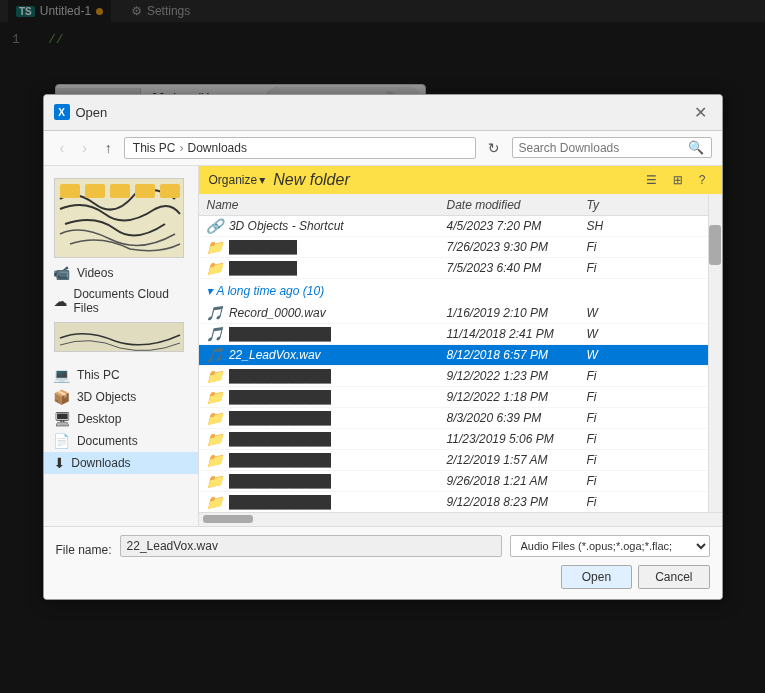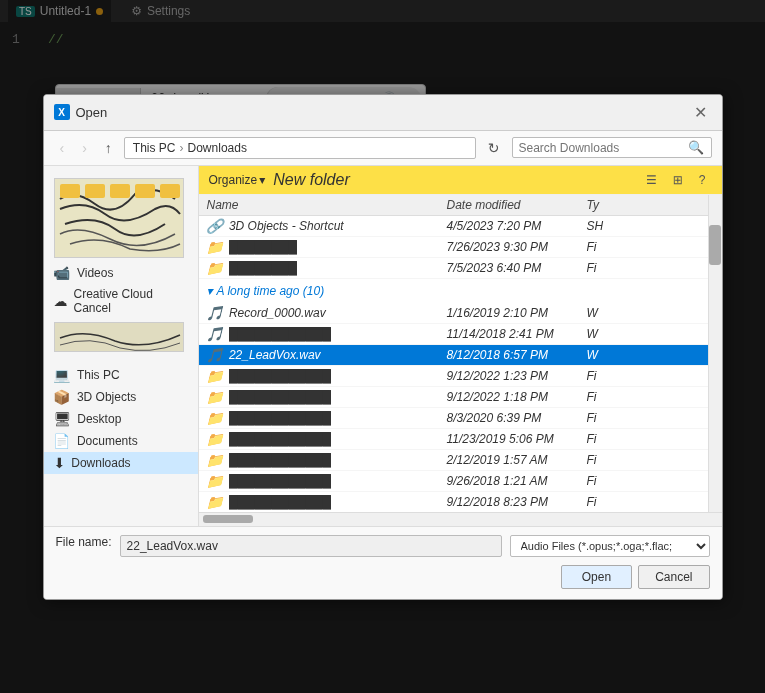"TS" .vscode-tab .ts-badge { font-weight: normal -> bold }
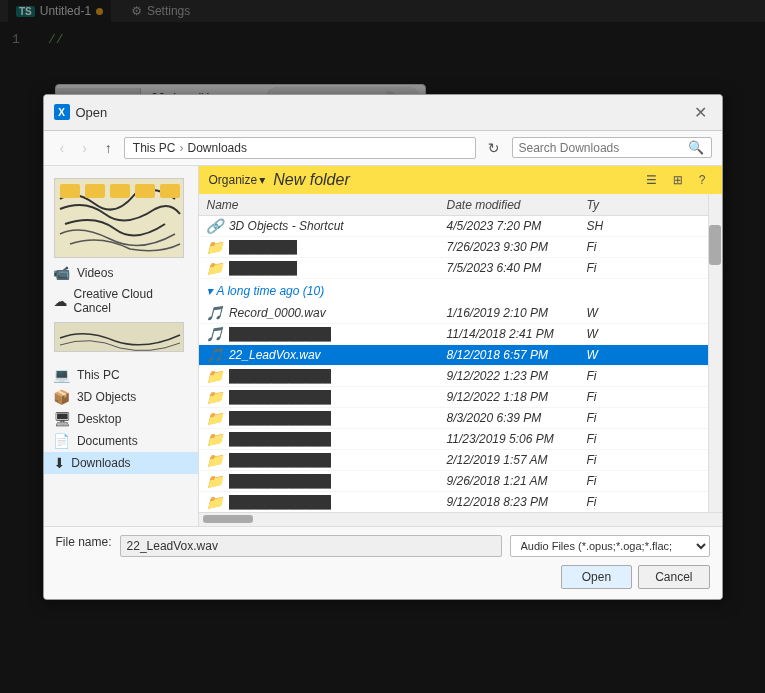"Creative Cloud Cancel" span { text: Creative Cloud Cancel -> Documents Cloud Files }
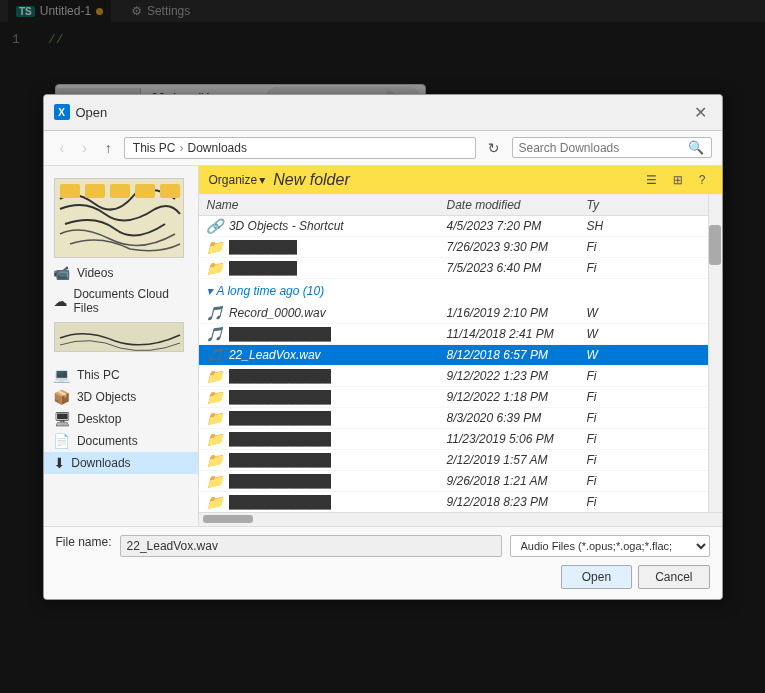"File name:" .dialog-footer { align-items: flex-start -> flex-end }
